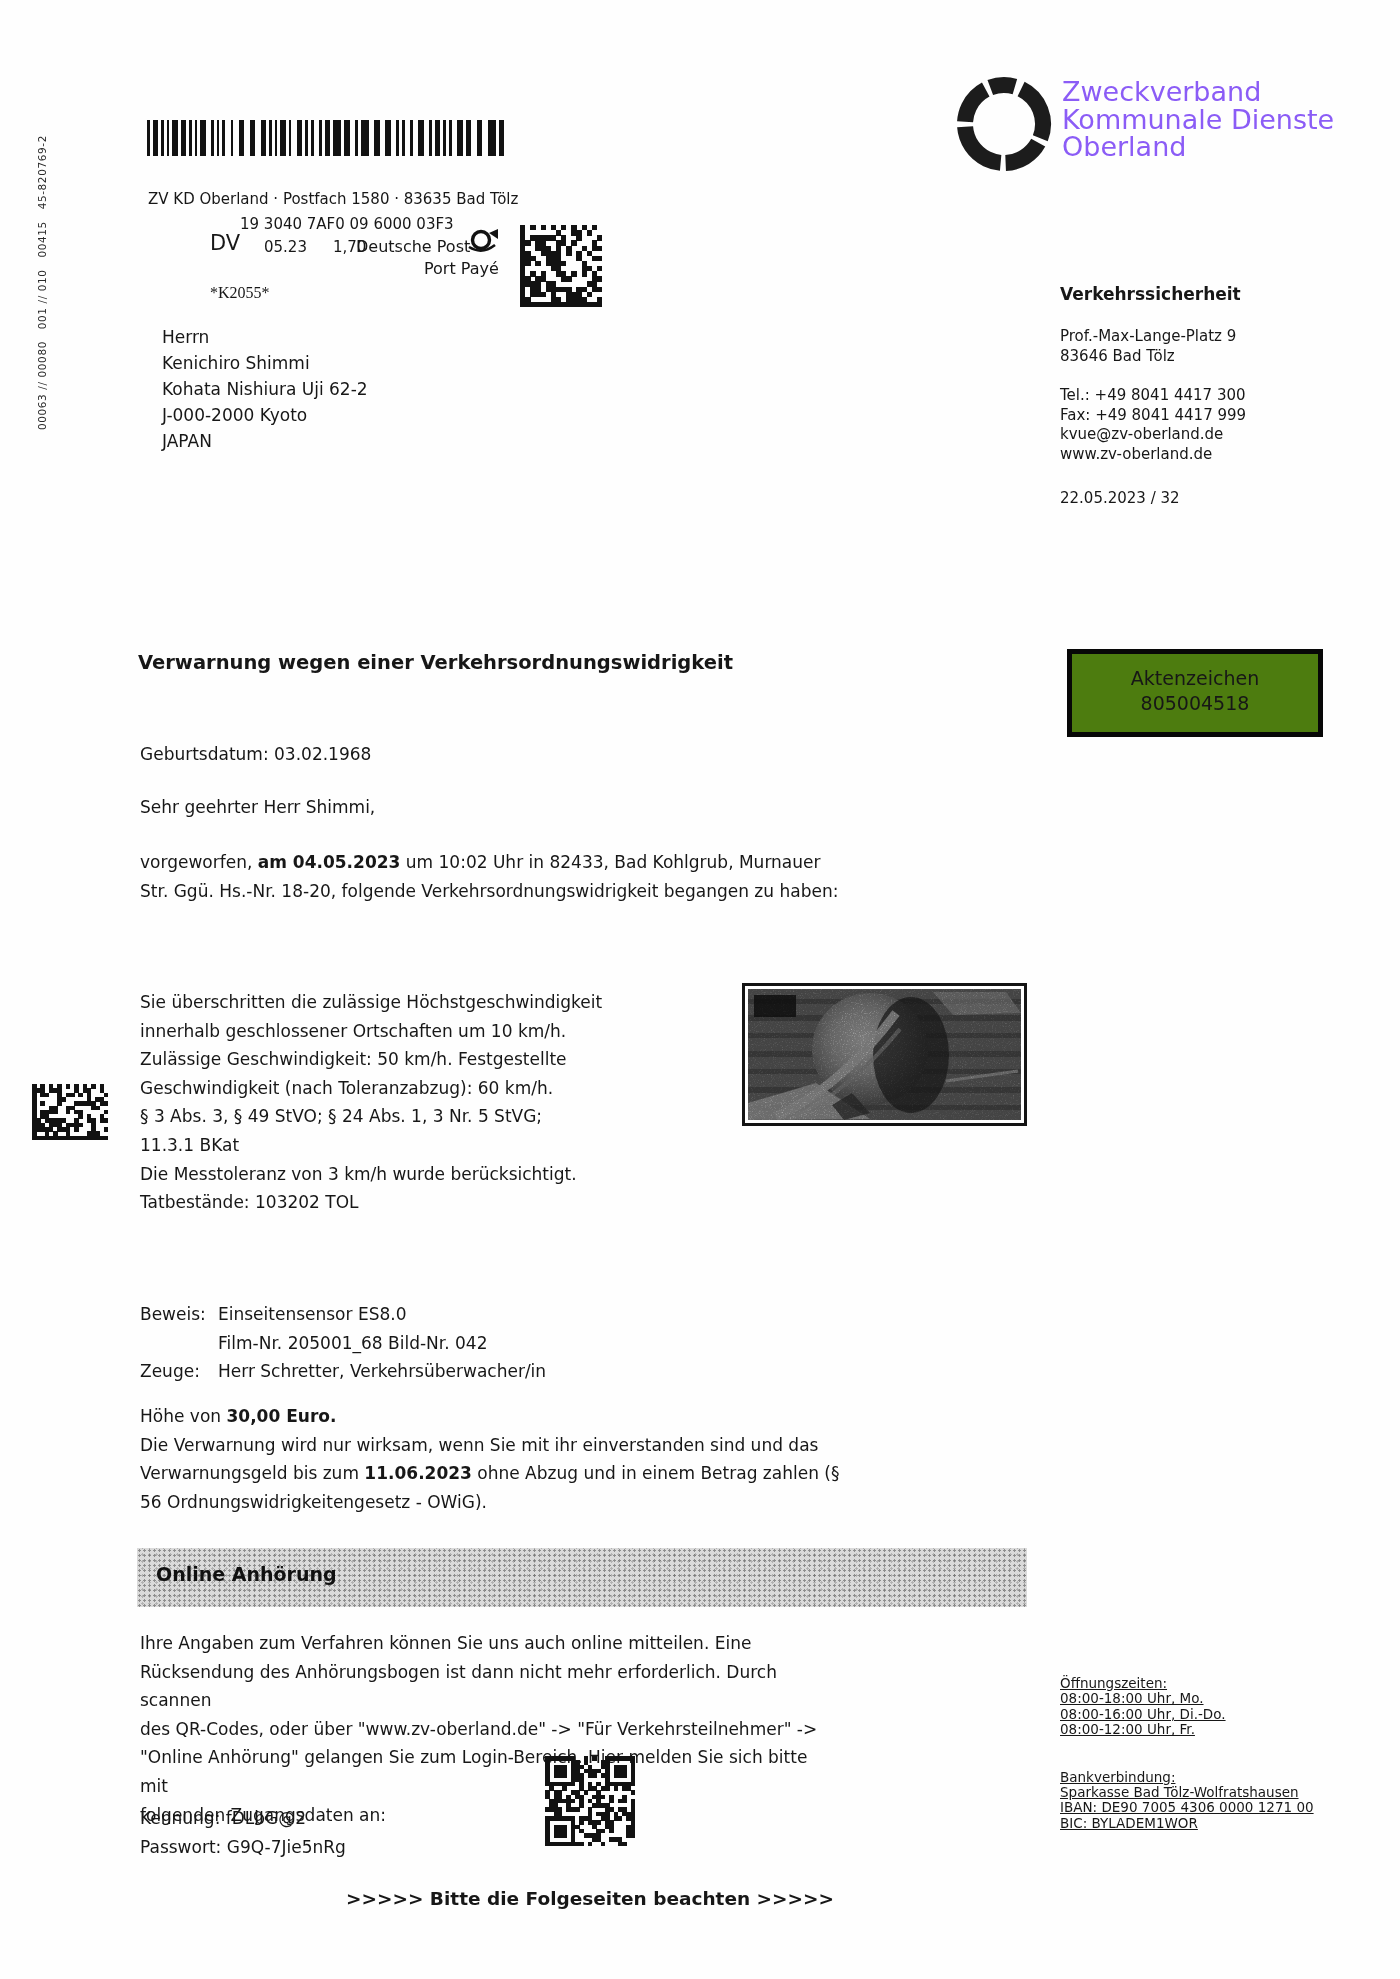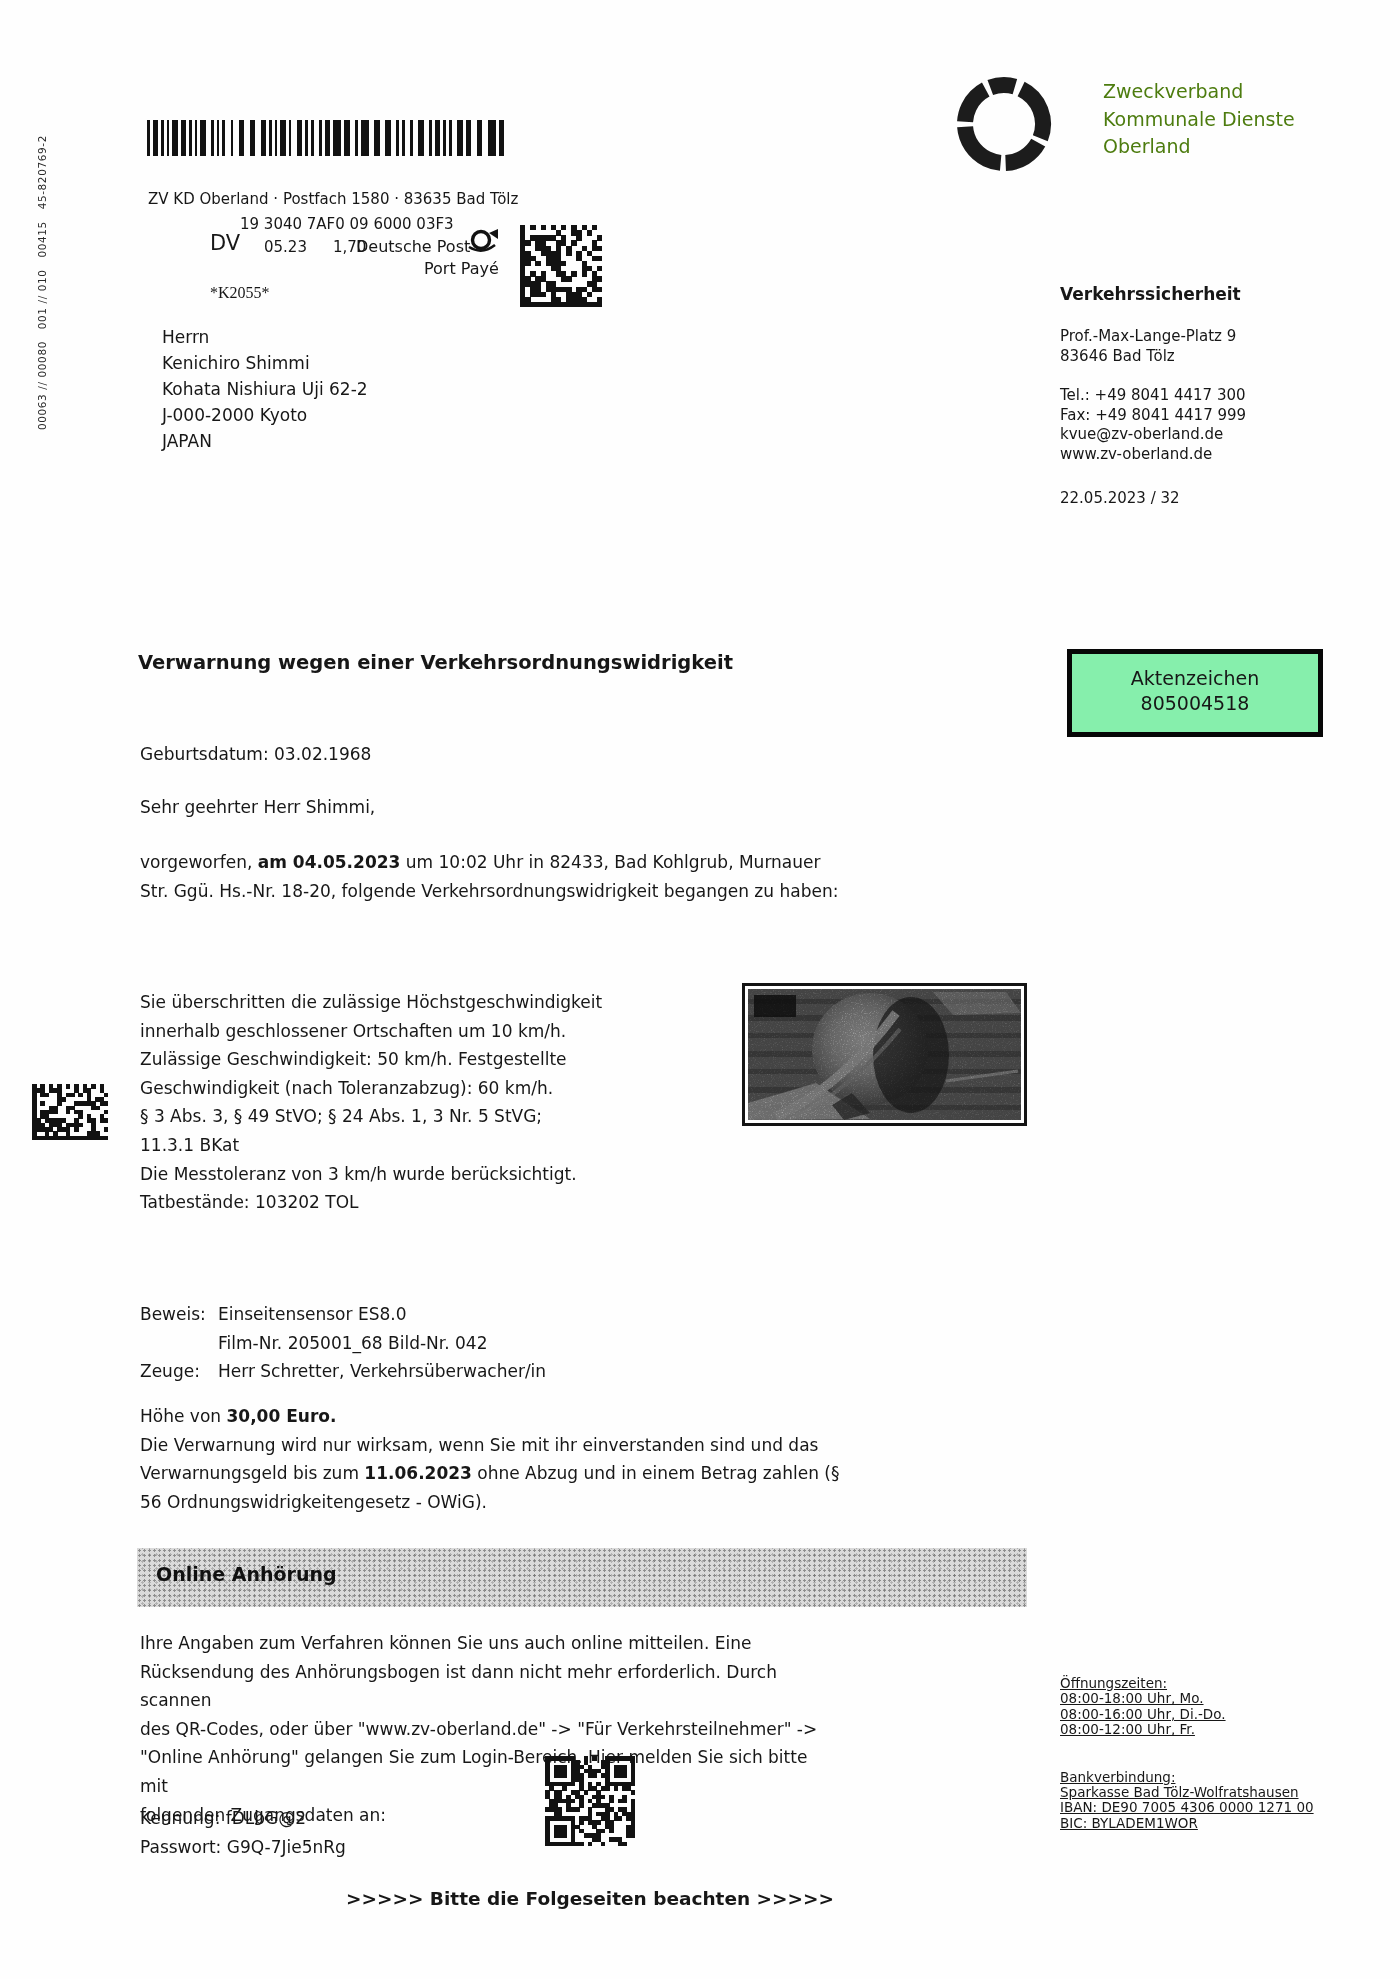"Zweckverband" div.abs { color: #4d7c0f -> #8b5cf6; font-size: 19px -> 27px; margin-left: 41px -> none }
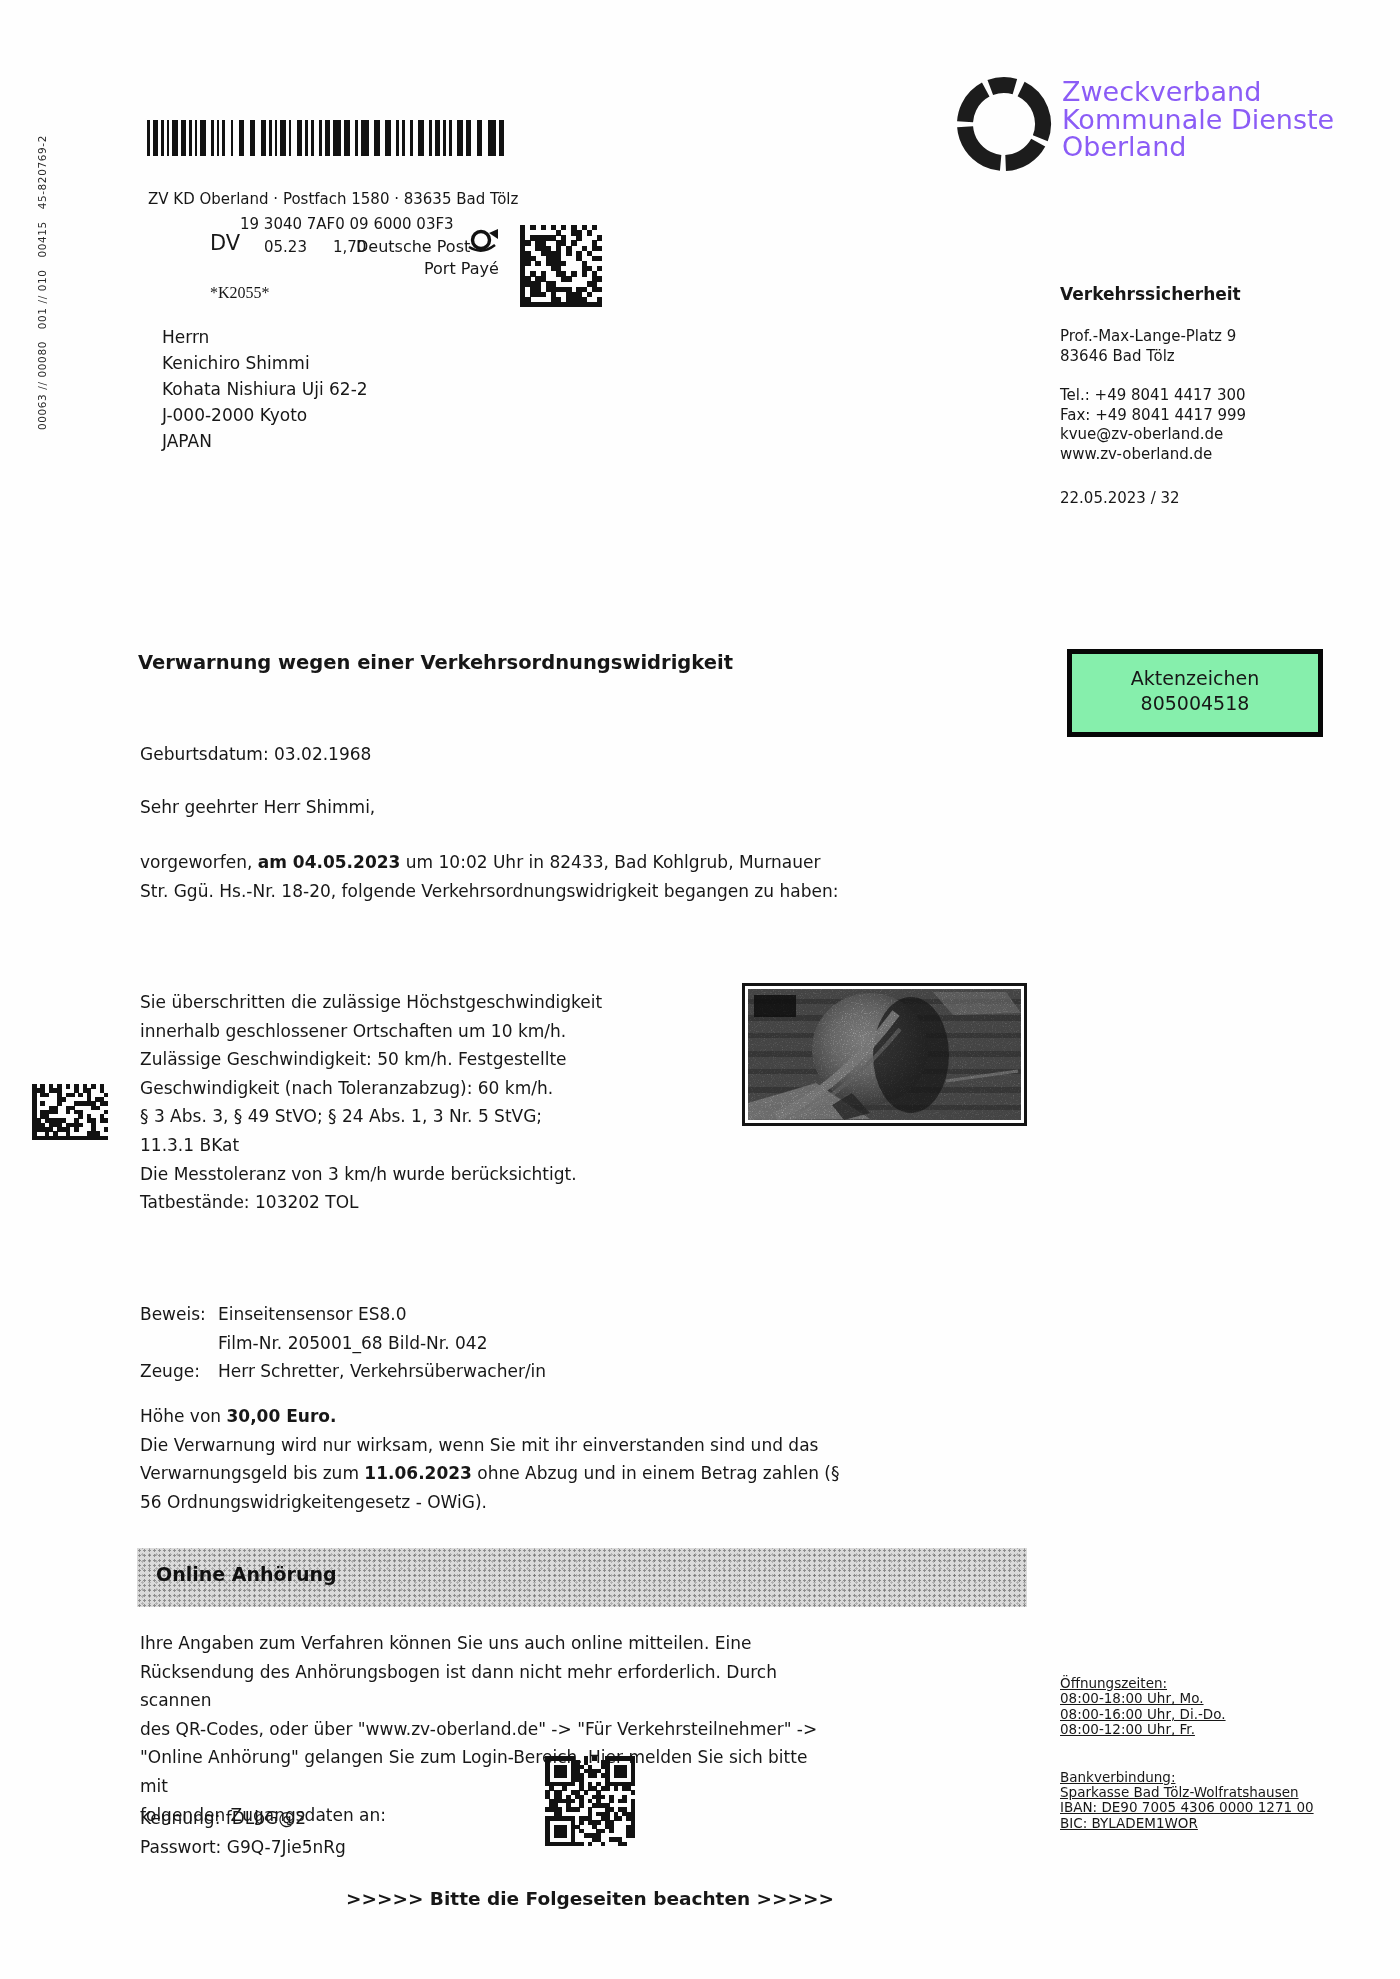"Aktenzeichen" .aktenbox { background: #86efac -> #4d7c0f }
